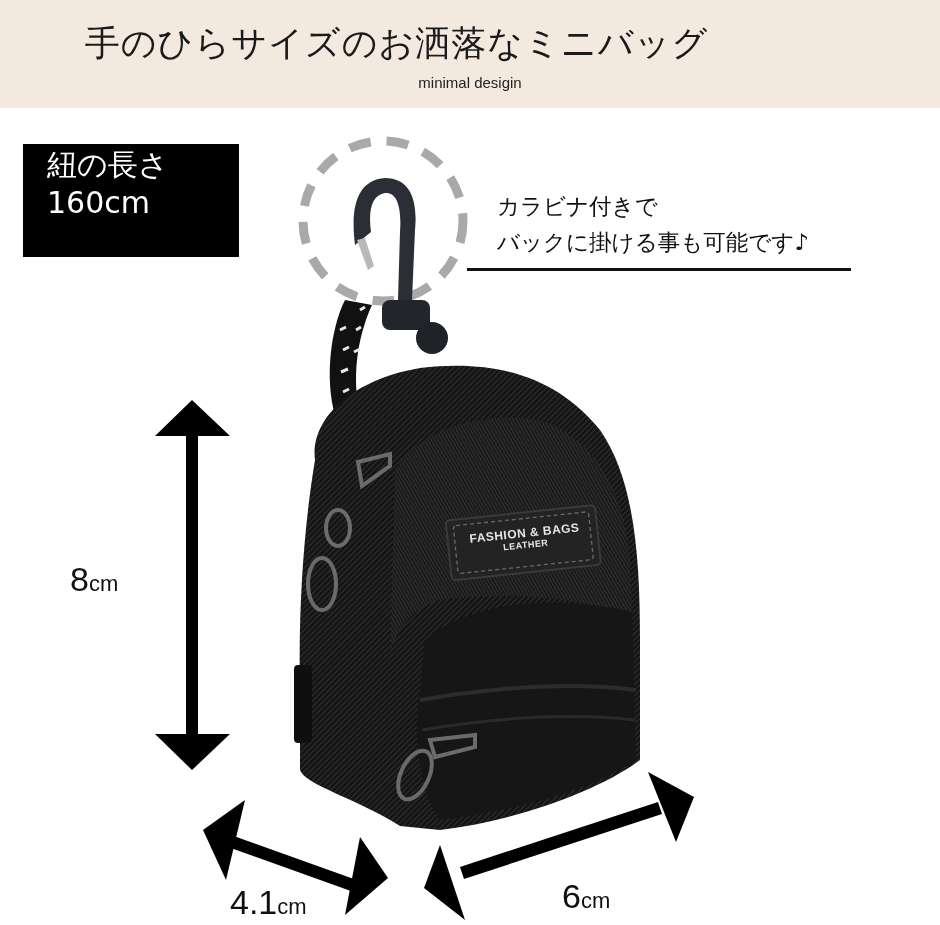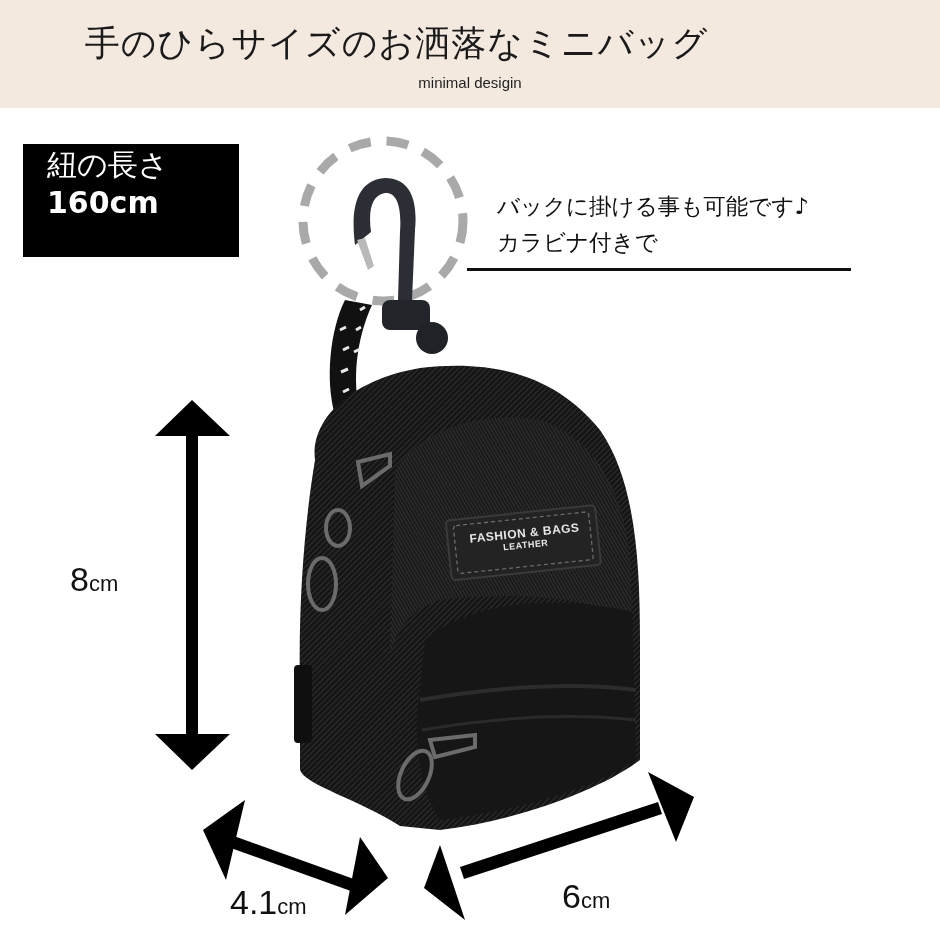"160cm" .cord-box .line2 { font-weight: bold -> none }
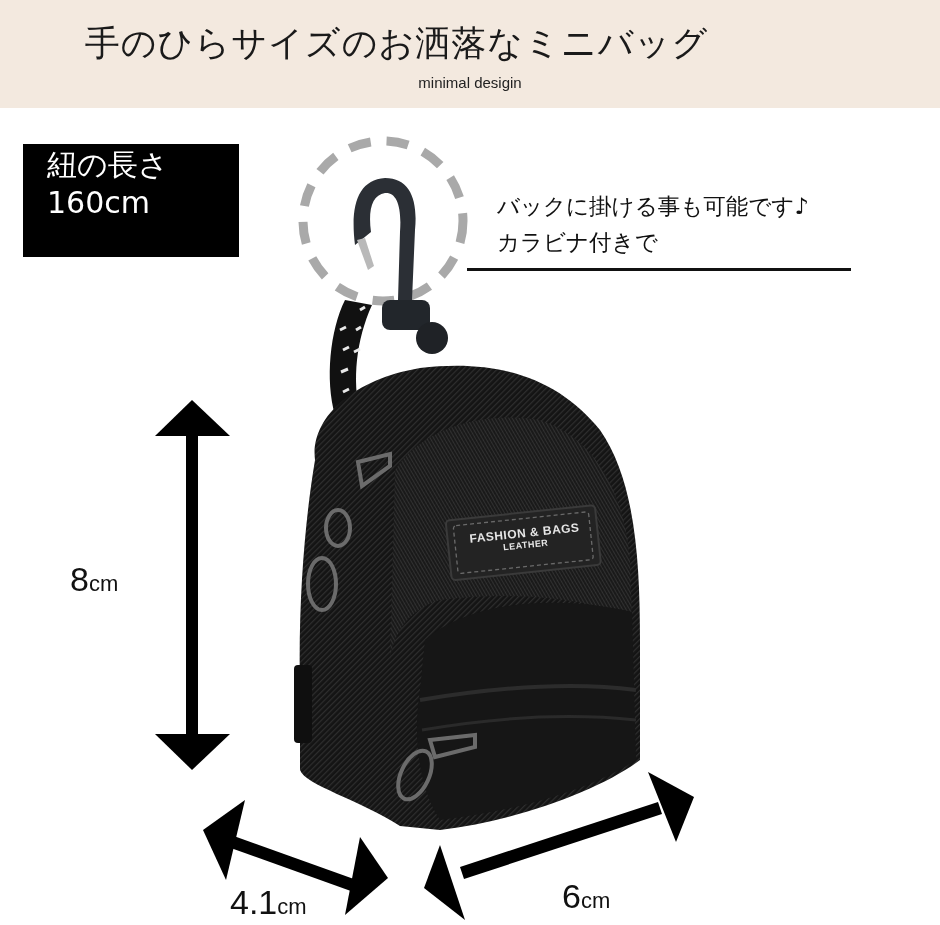"バックに掛ける事も可能です♪" div { order: before "カラビナ付きで" -> after "カラビナ付きで" }
